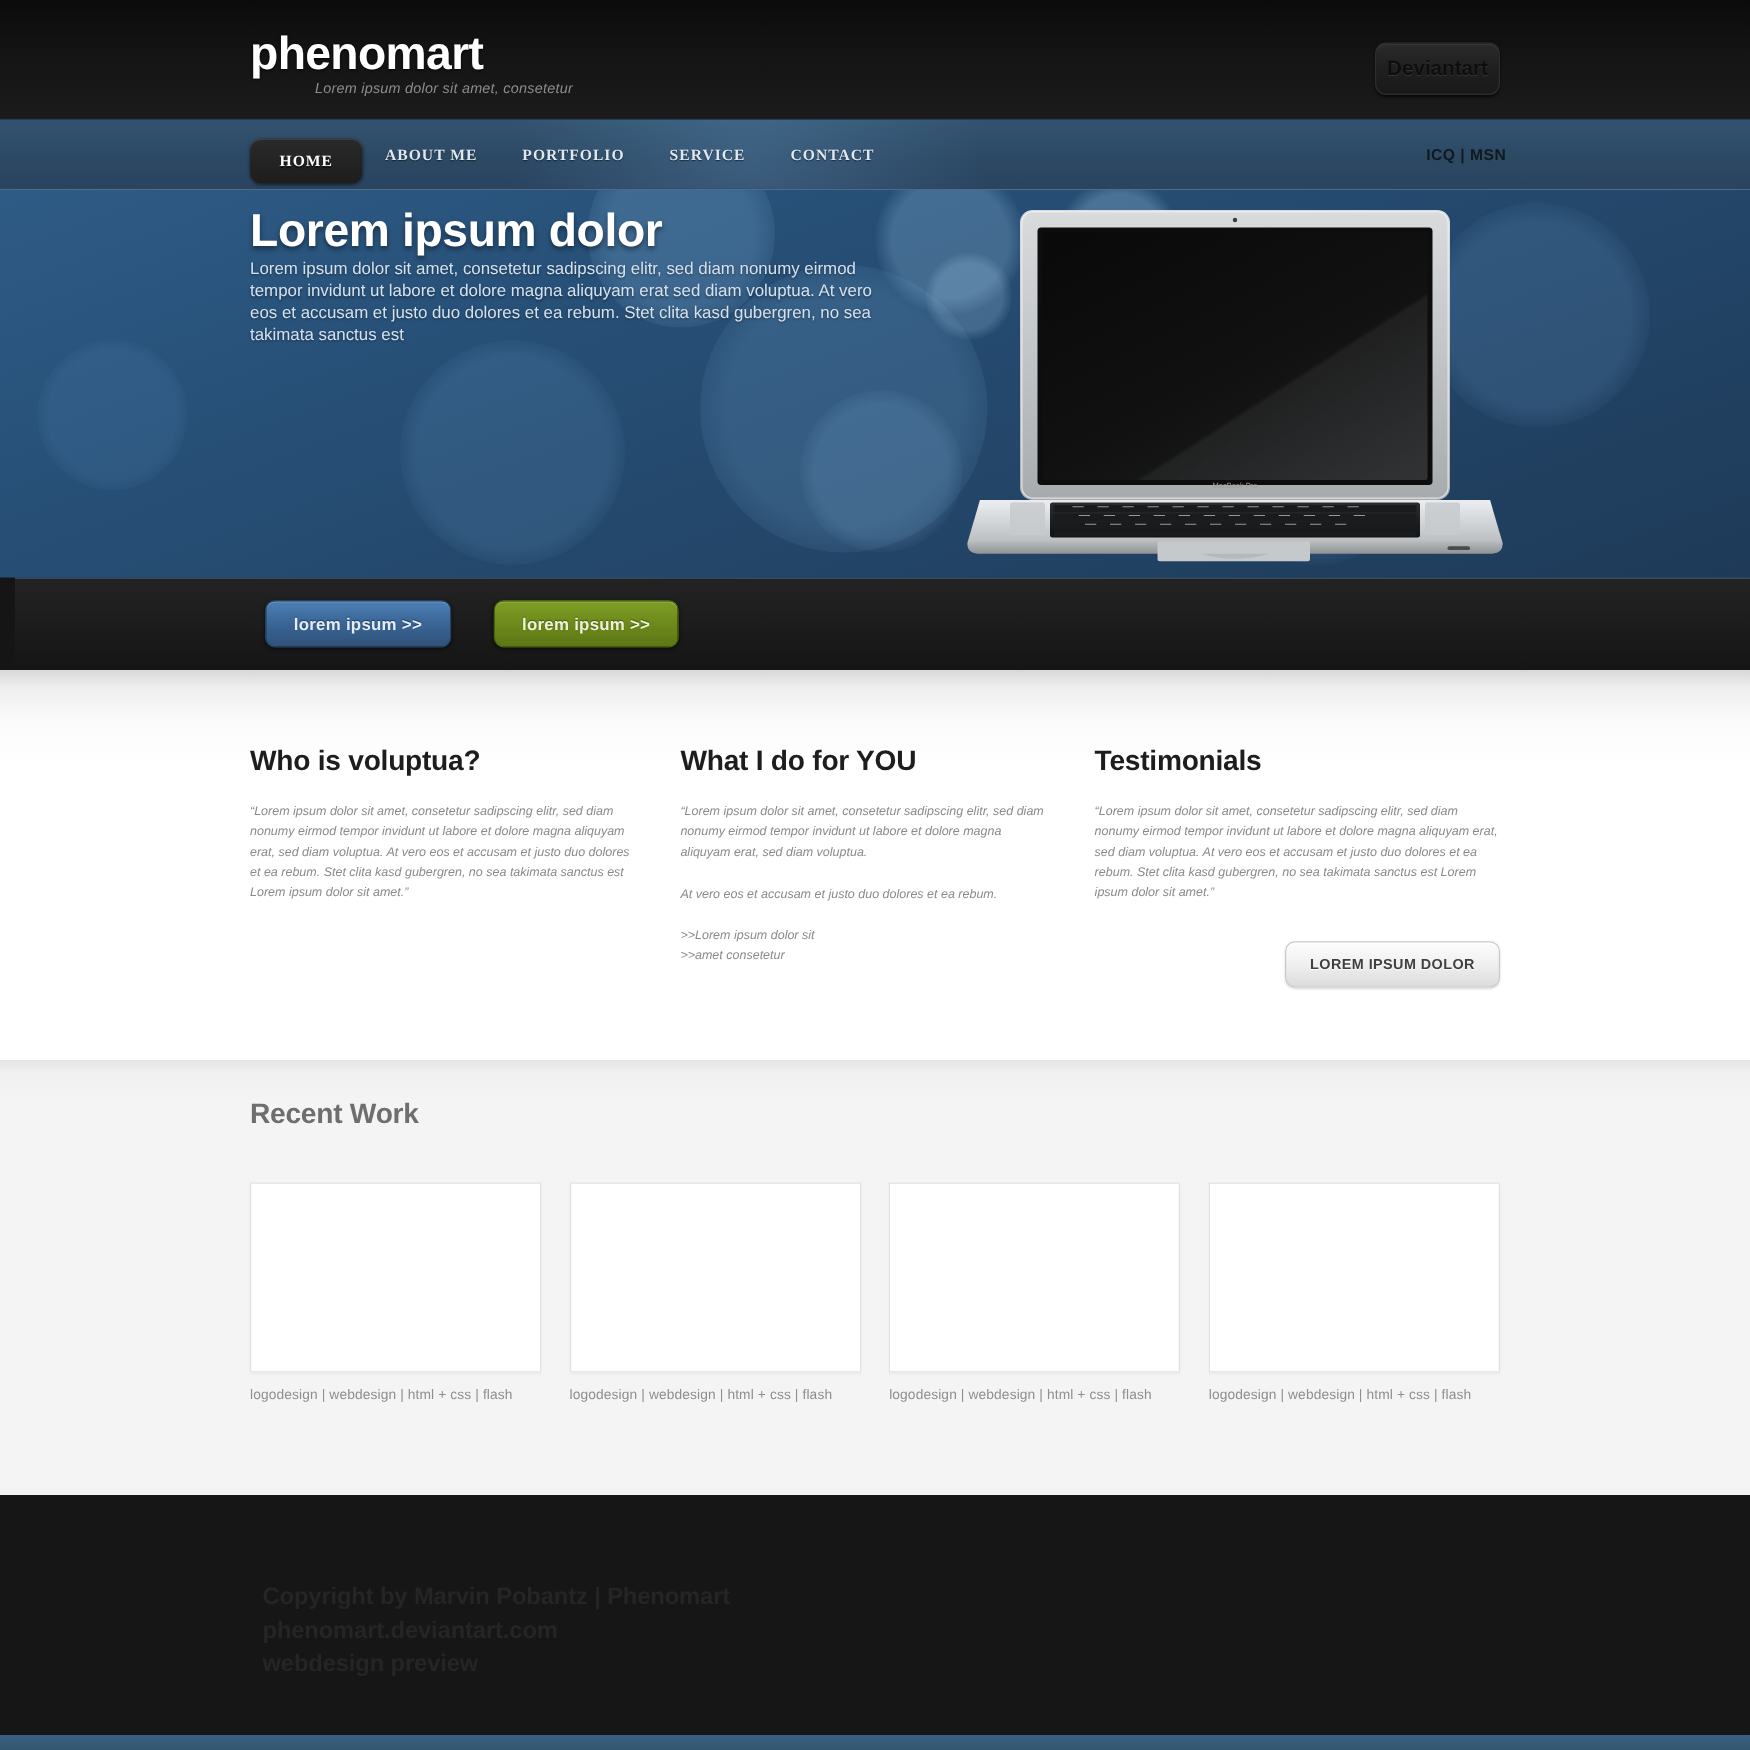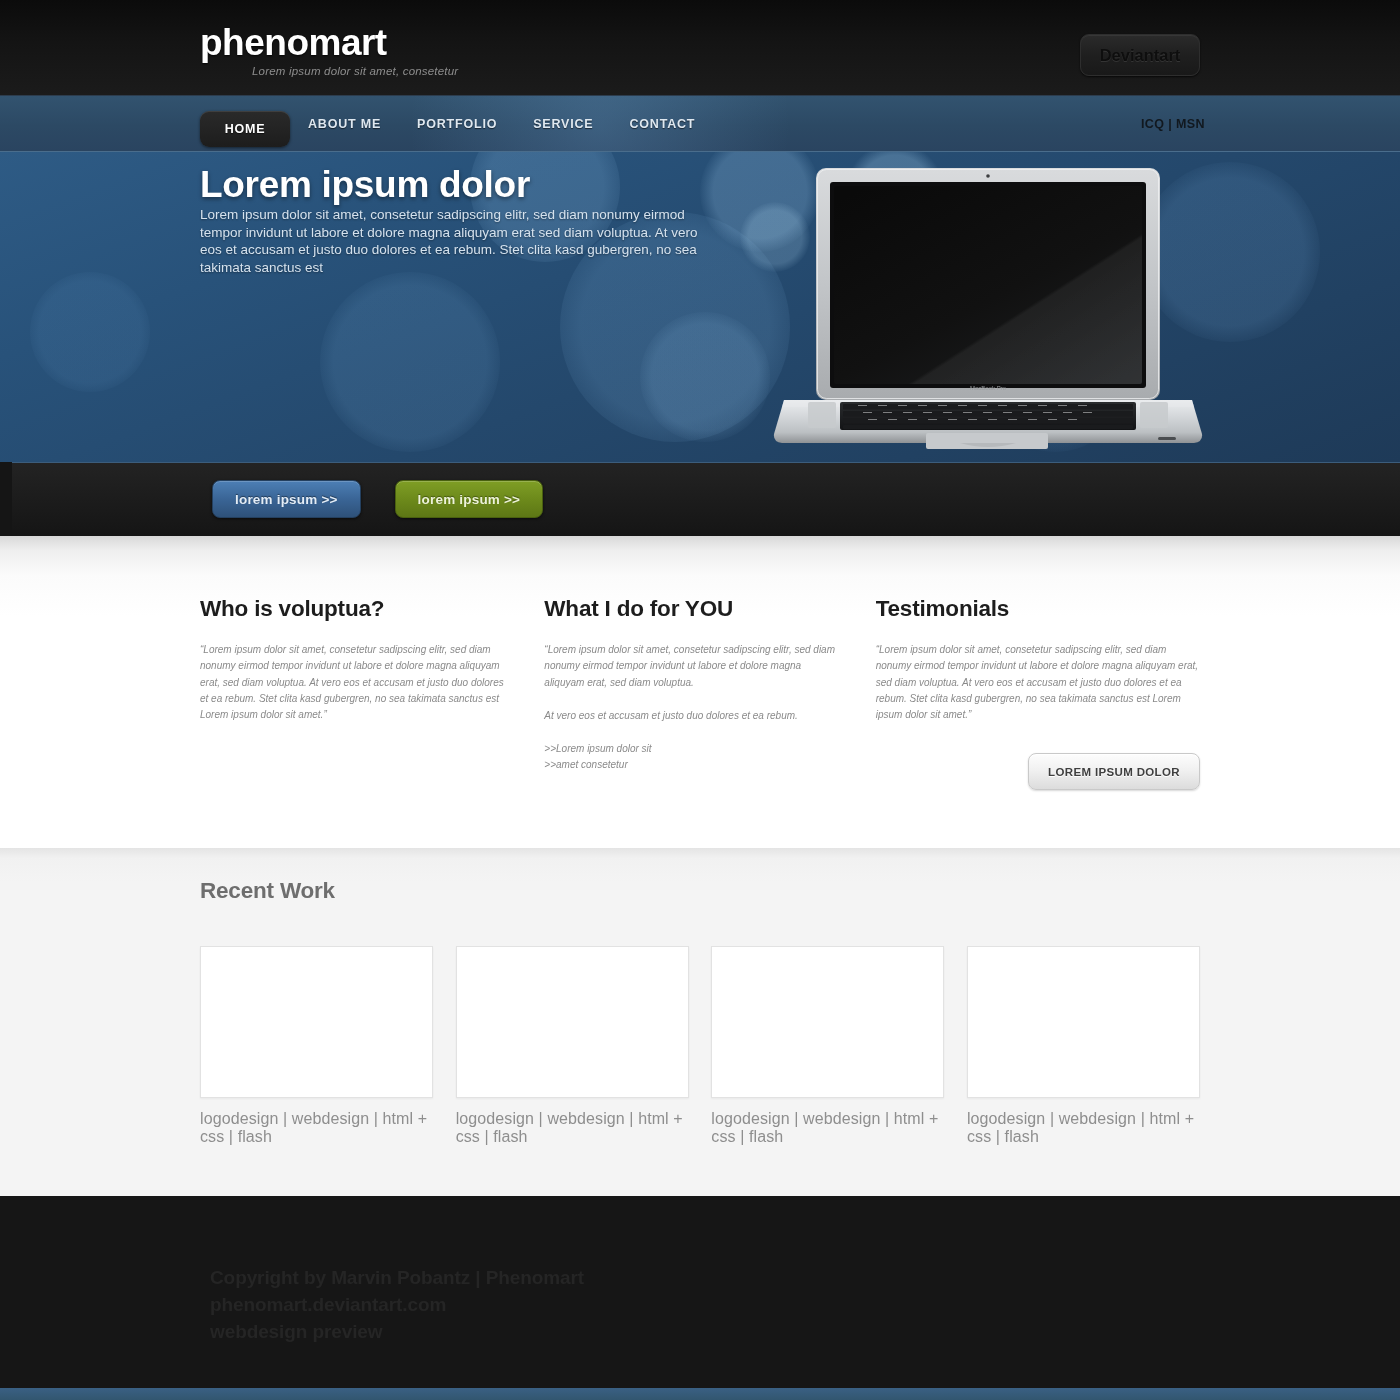"Deviantart" .da-button { width: 120px -> 100px }
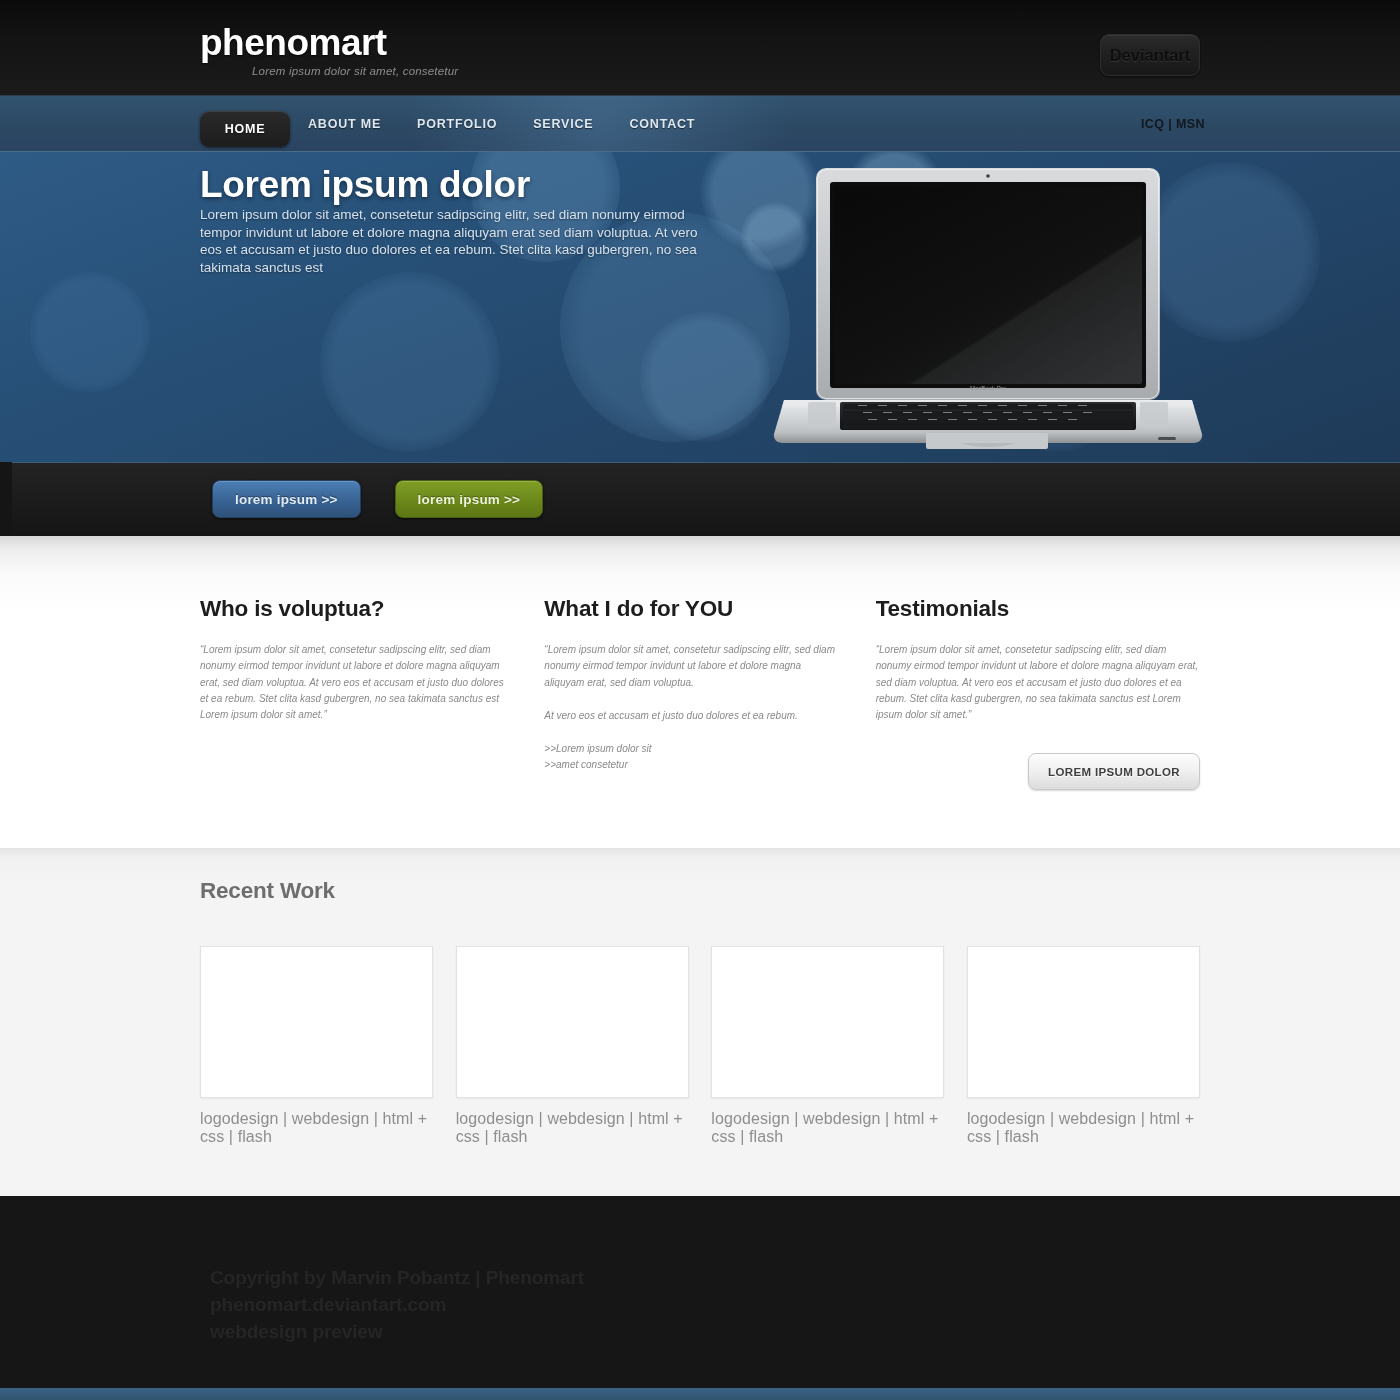"HOME" .nav-item { font-family: none -> Liberation Serif, serif }
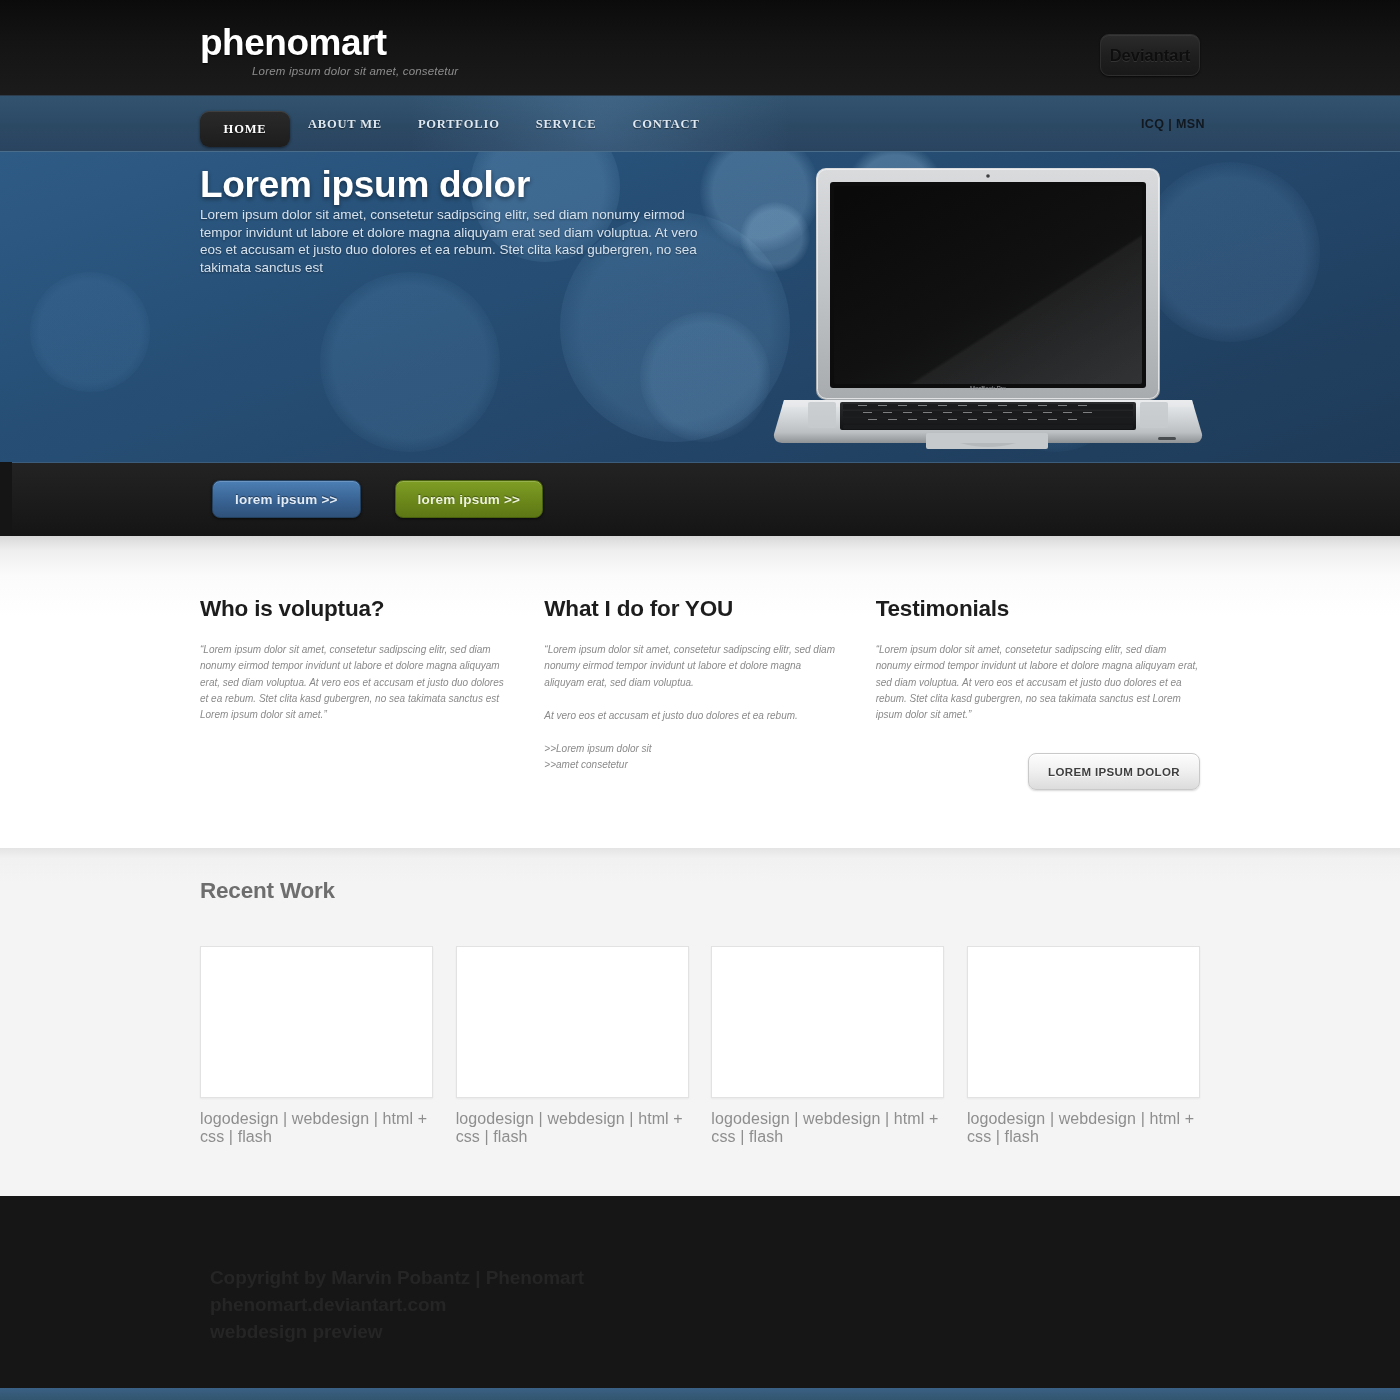"logodesign | webdesign | html" .work-caption { font-size: 16px -> 11px }
